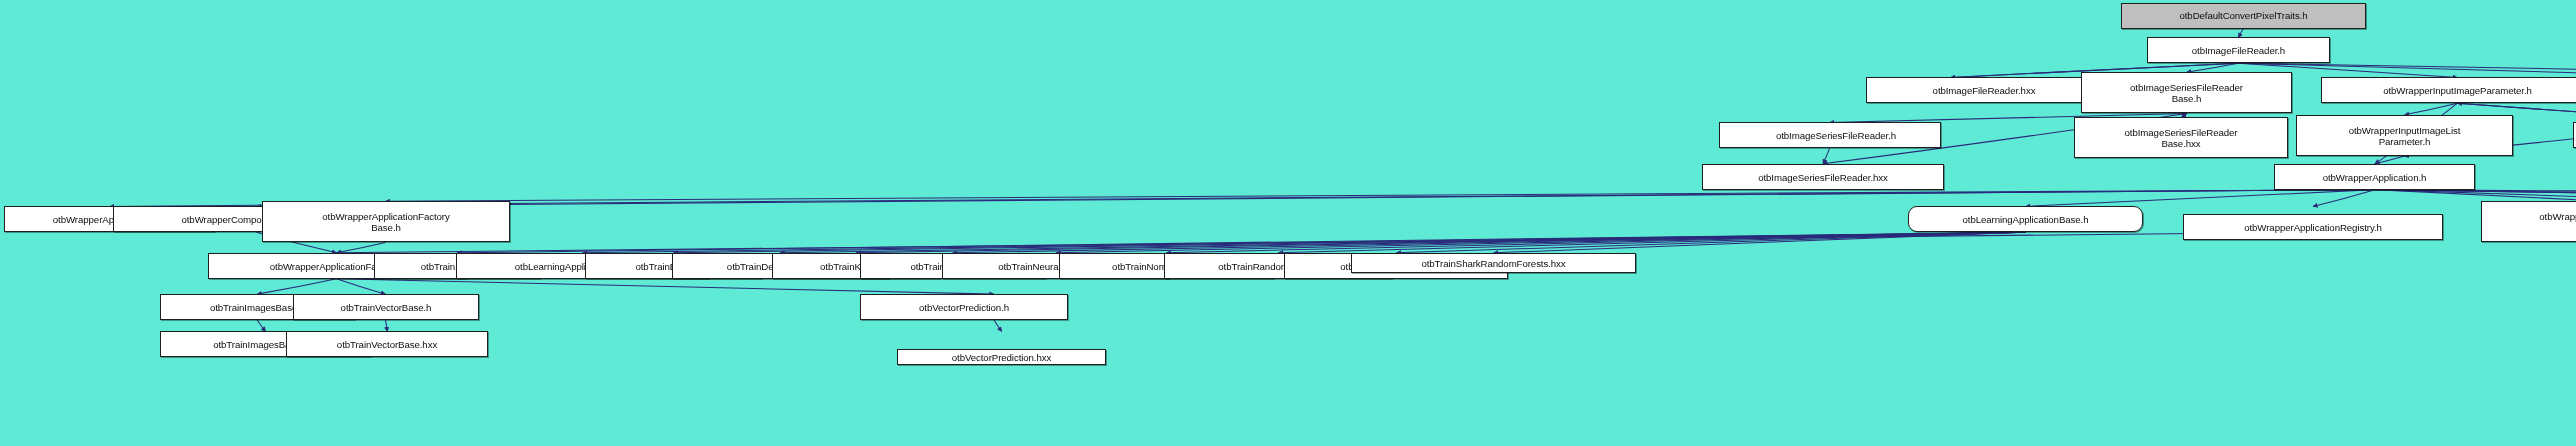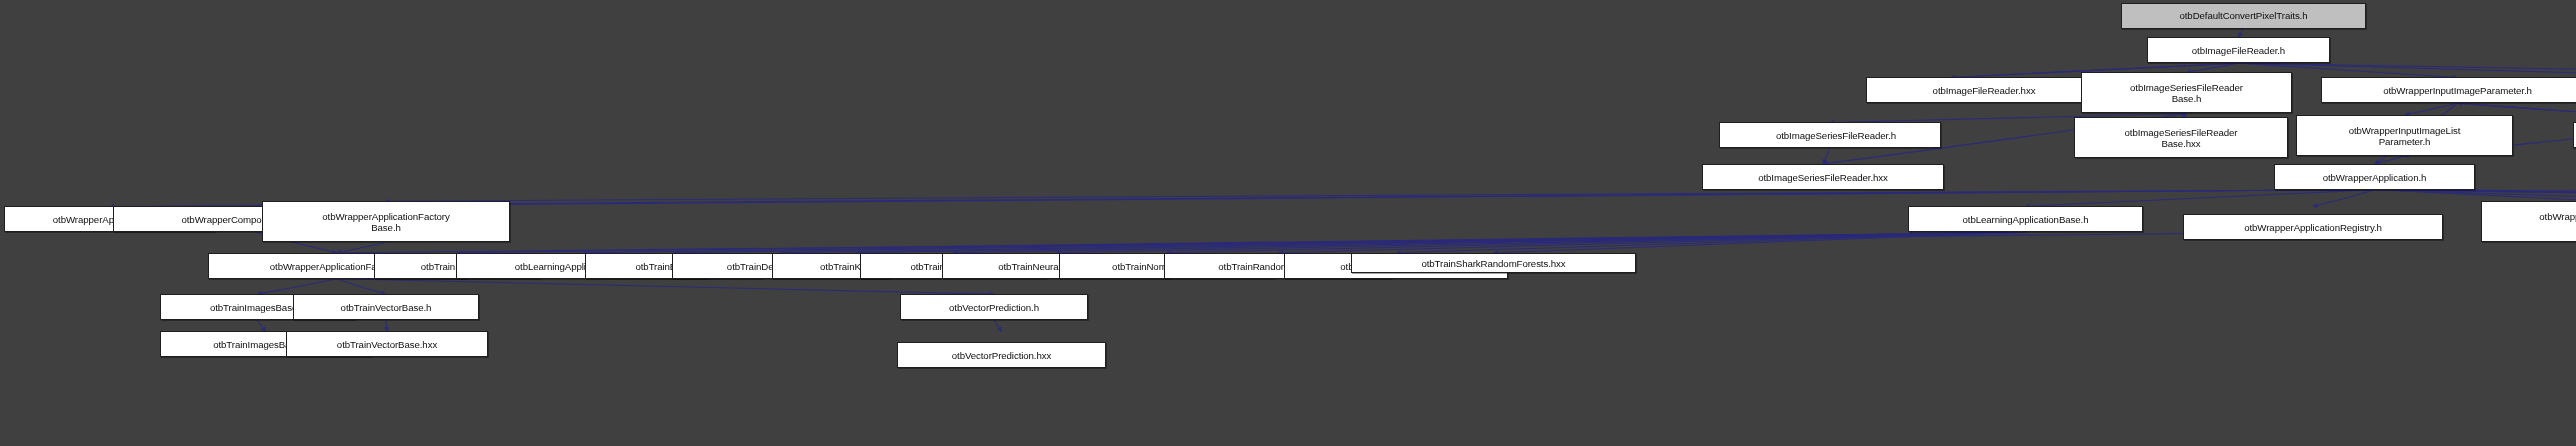"otbDefaultConvertPixelTraits.h" #canvas { background: #404040 -> #5eead4 }
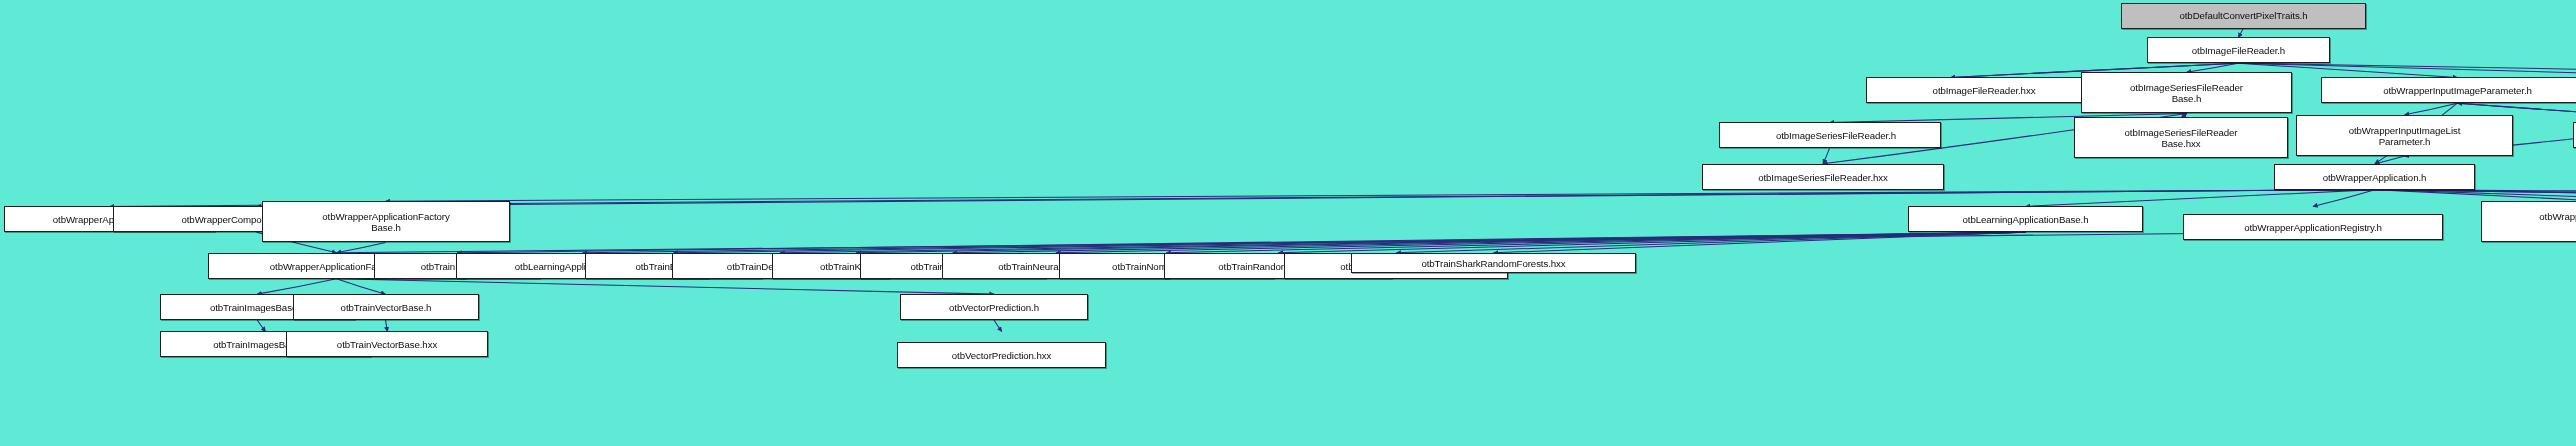"otbLearningApplicationBase.h" div.node { border-radius: none -> 9px }
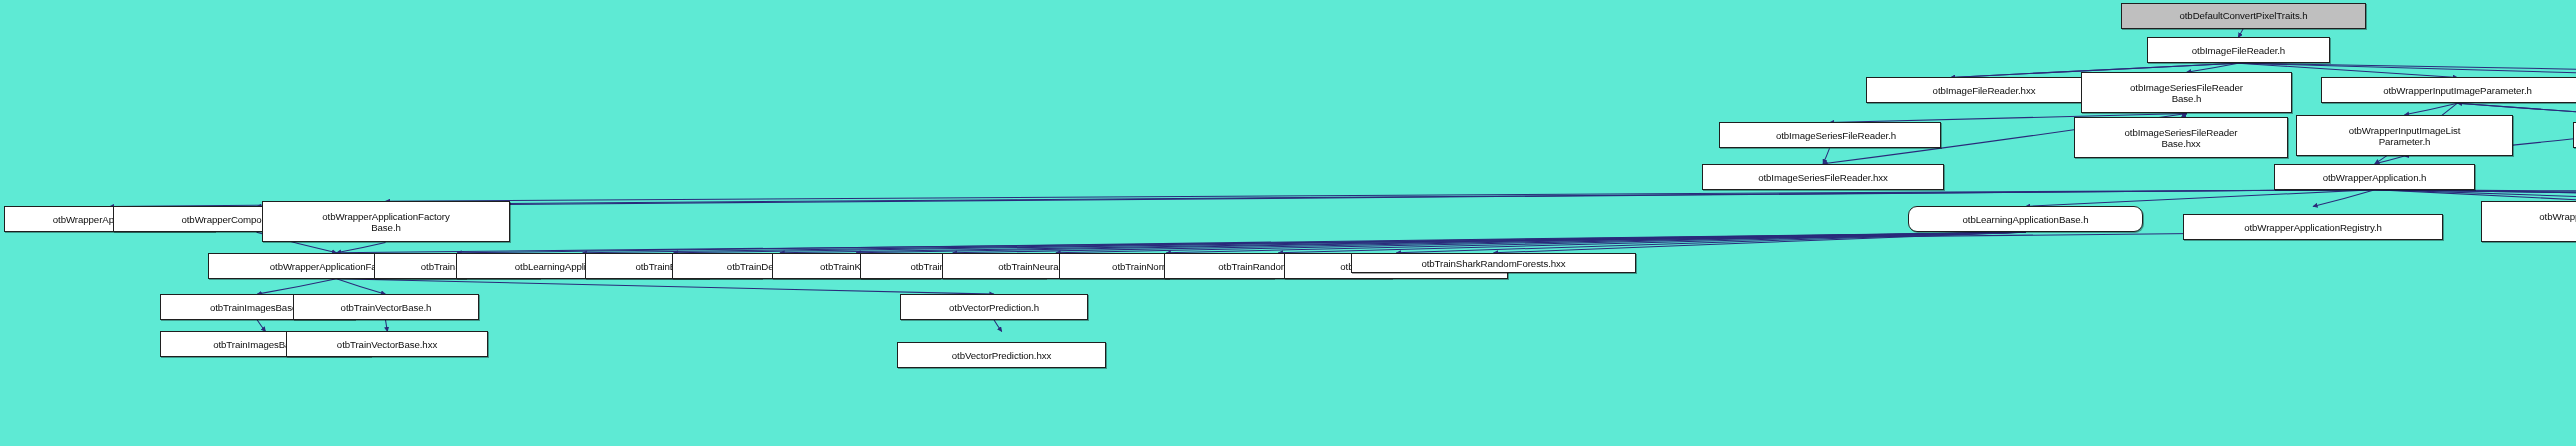"otbVectorPrediction.h" div.node { left: 900px -> 860px; width: 188px -> 208px }
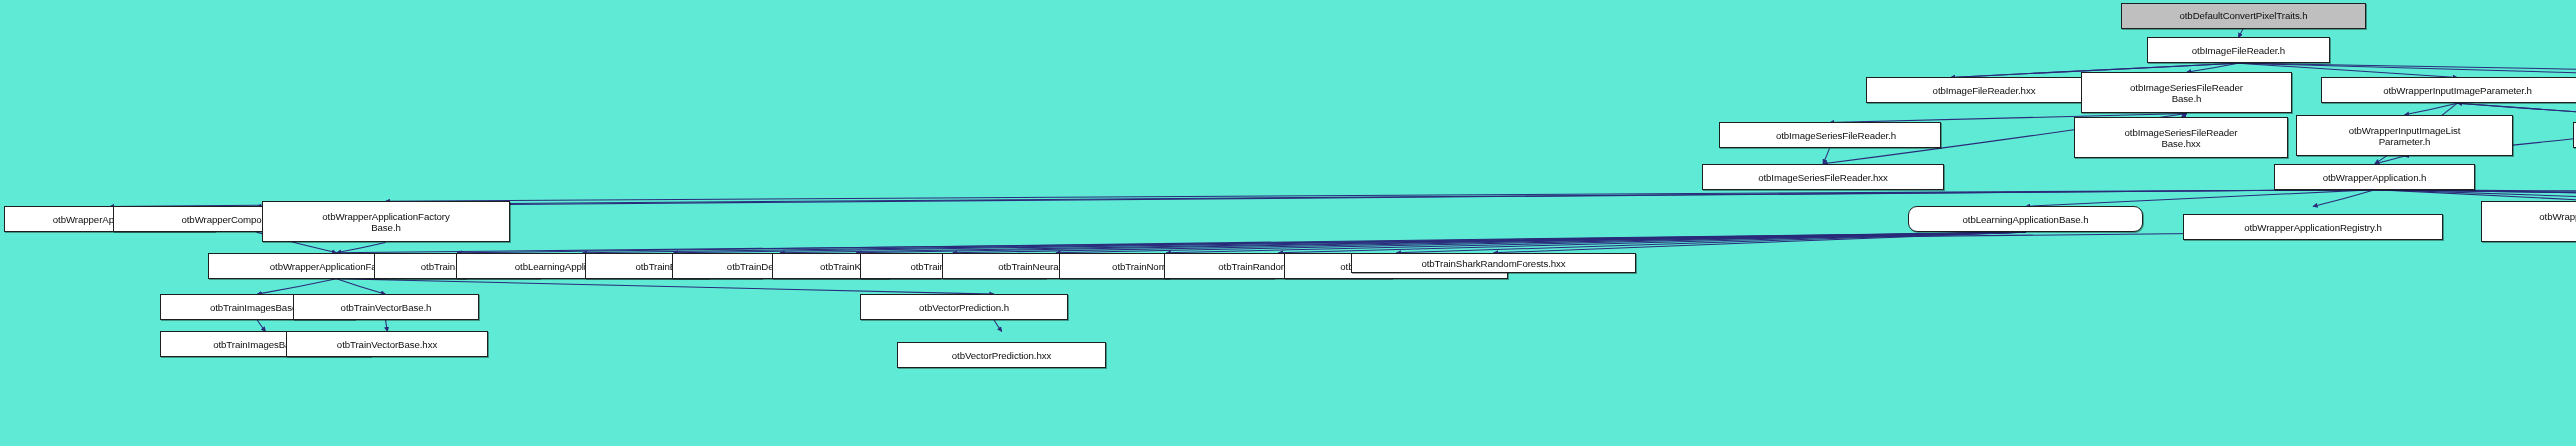"otbVectorPrediction.hxx" div.node { height: 26px -> 16px; top: 342px -> 349px }
